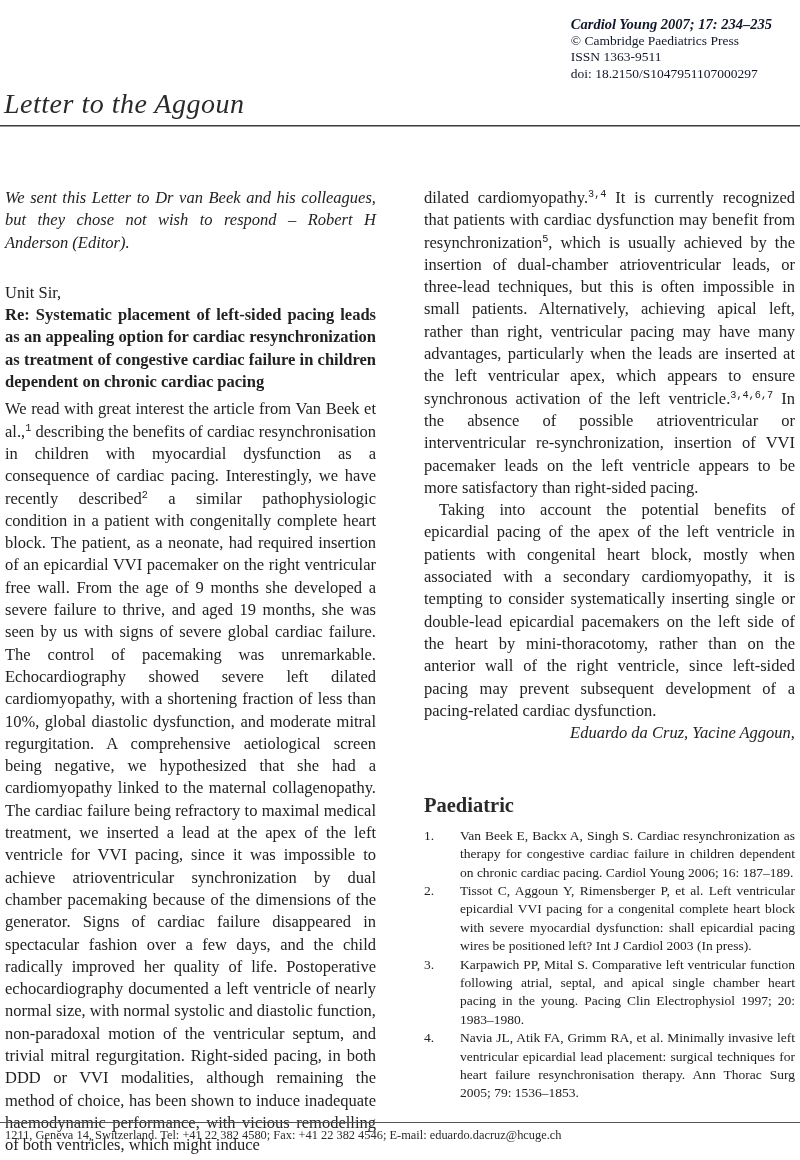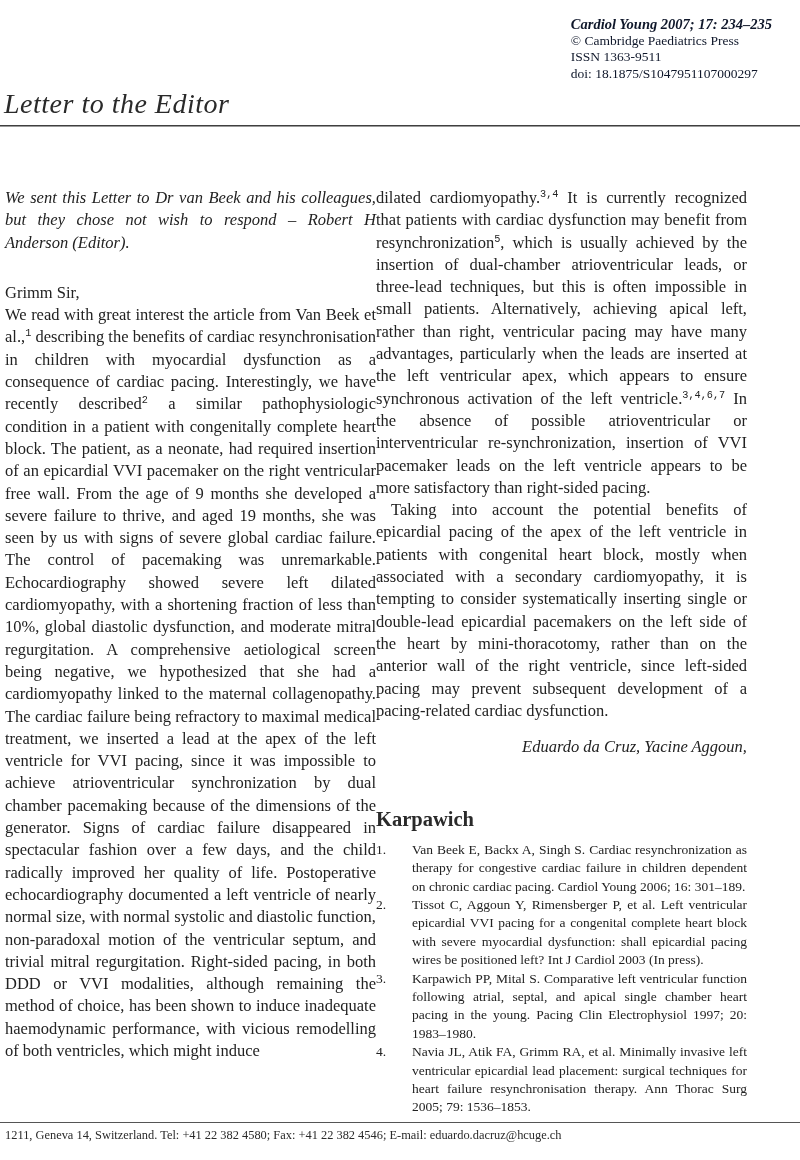"doi: 18.1875/S1047951107000297" div { text: 18.1875/S1047951107000297 -> 18.2150/S1047951107000297 }
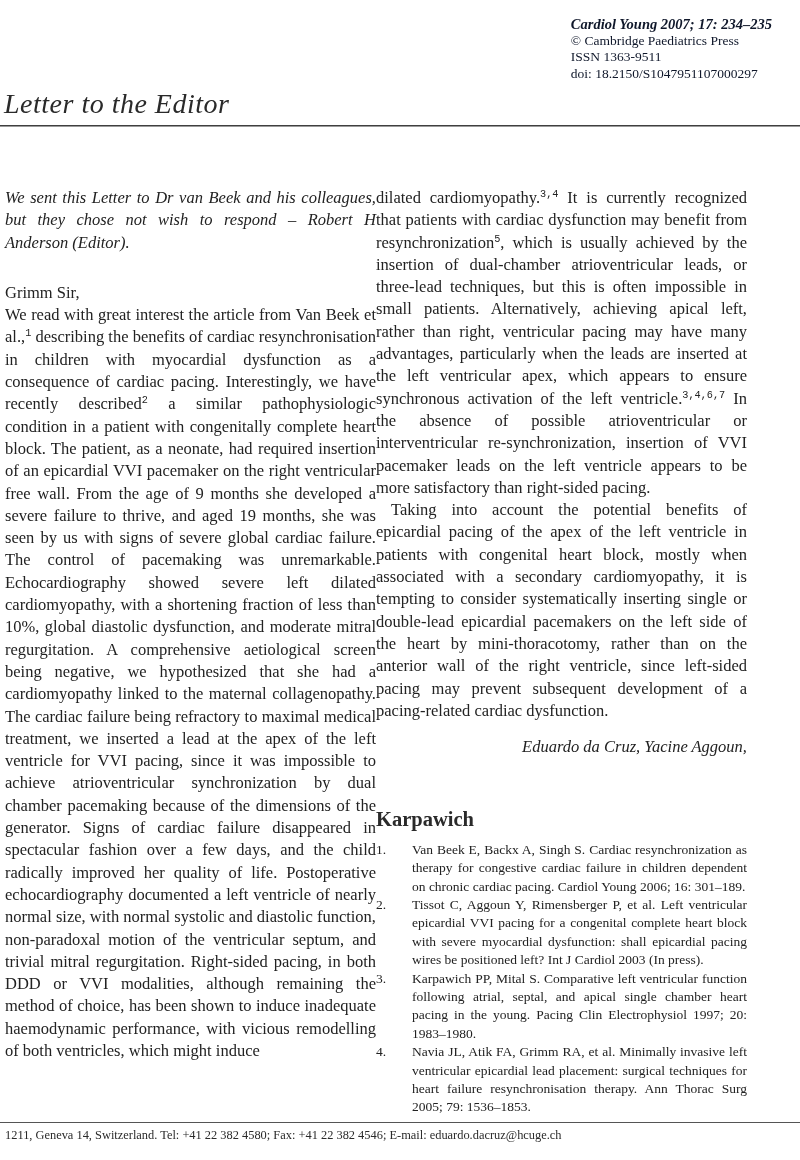"Letter to the Editor" h1.section-title { text: Editor -> Aggoun }
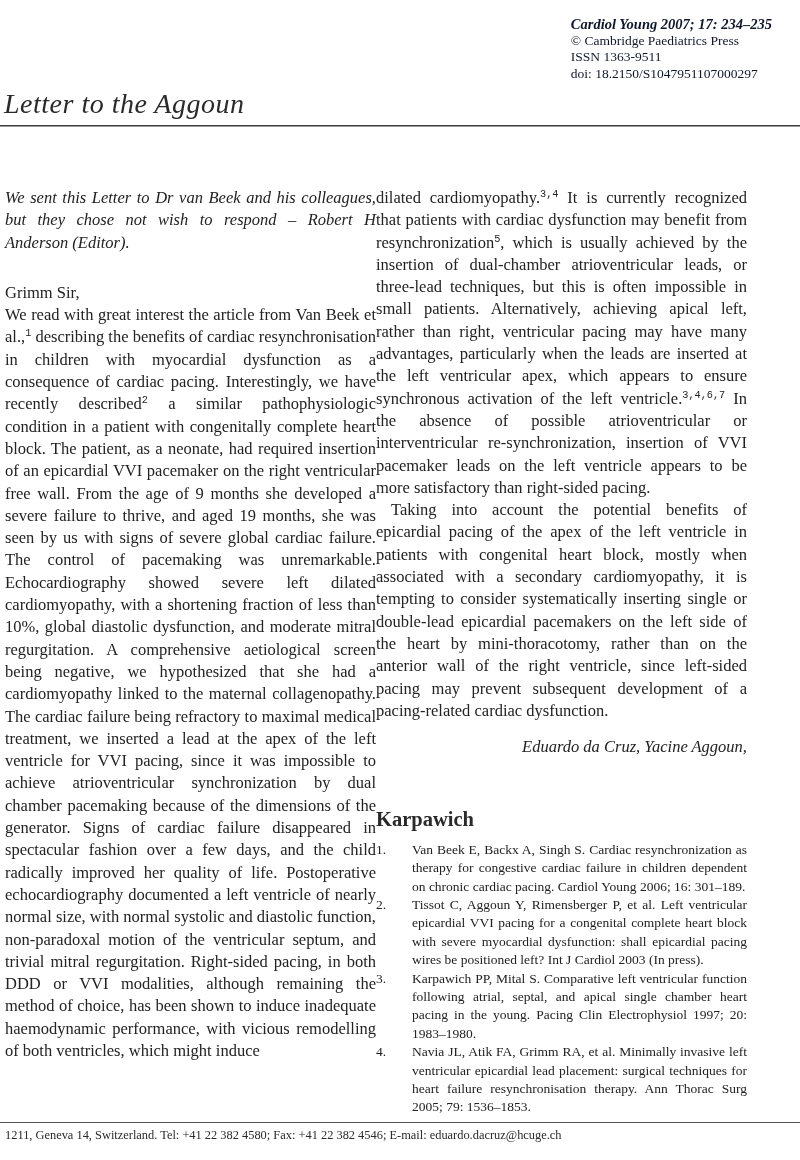"We sent this Letter to" .columns { gap: none -> 48px }
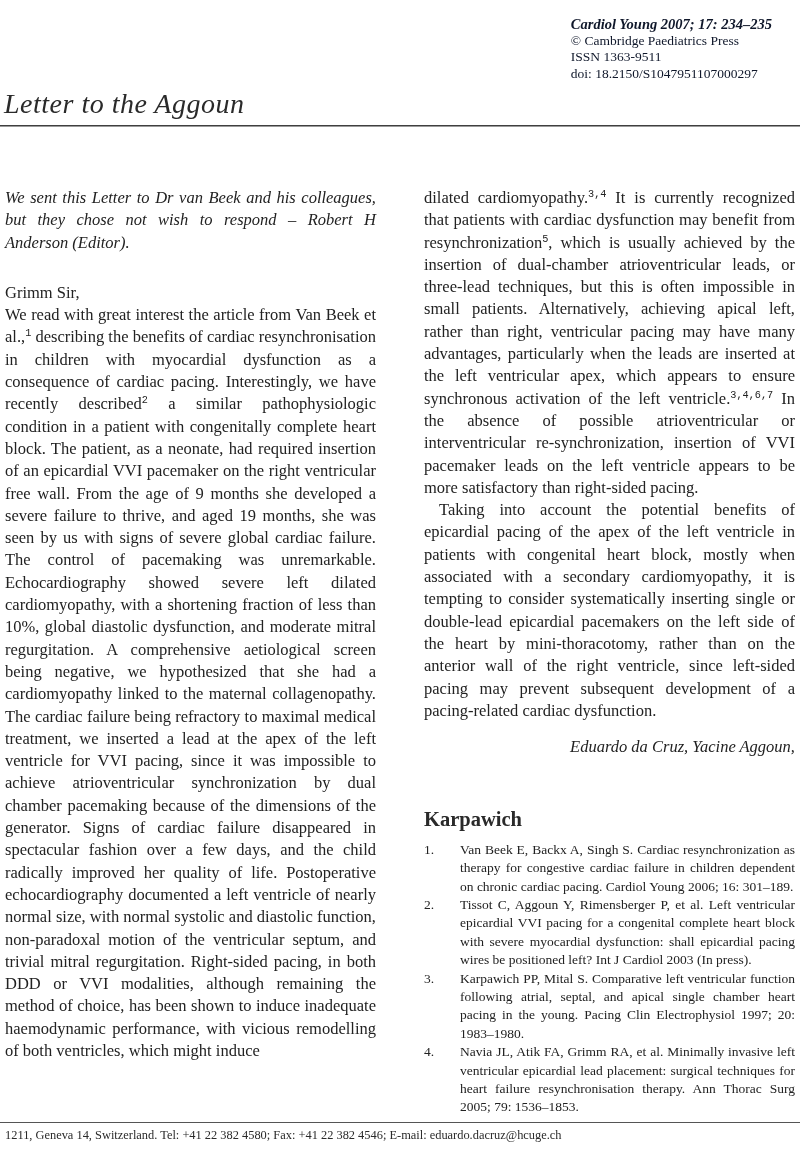"Grimm Sir," p.salutation { text: Grimm -> Unit }
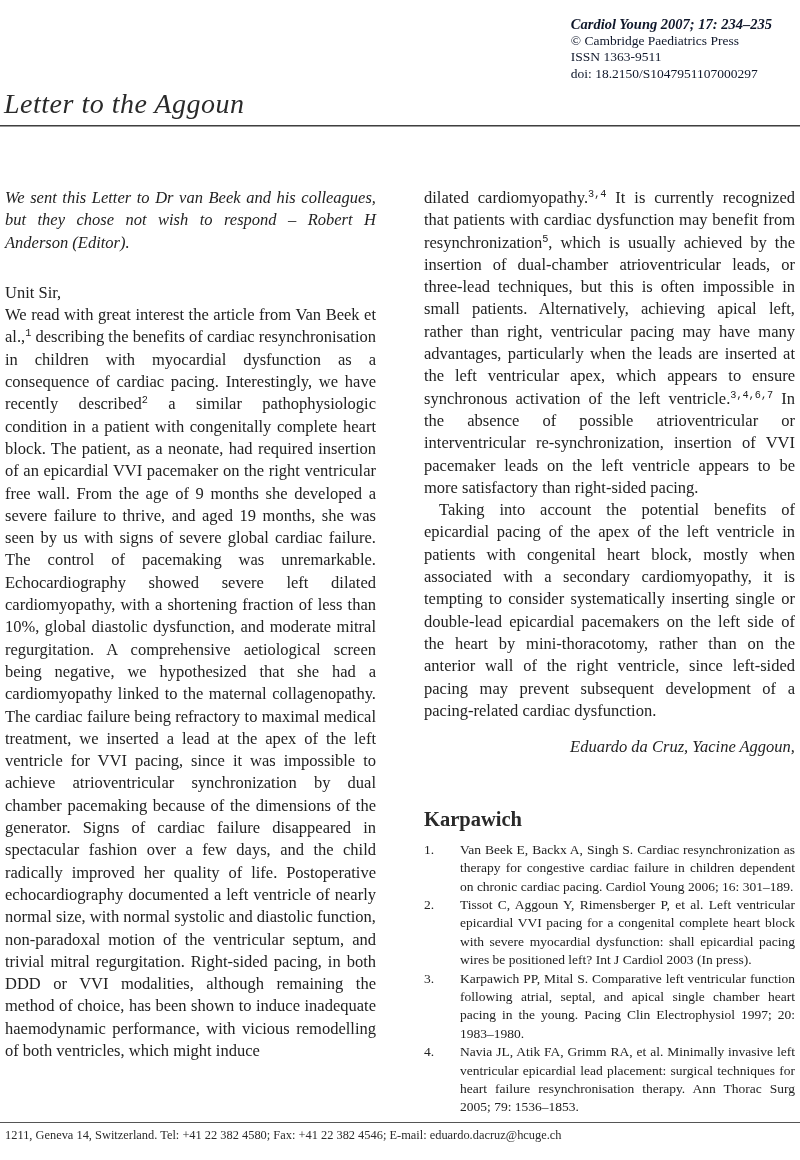"Re: Systematic placement of left-sided" p.subject { html: none -> <p>Re: Systematic placement of left-sided pacing leads as an appealing option for cardiac resynchronization as treatment of congestive cardiac failure in children dependent on chronic cardiac pacing</p> }
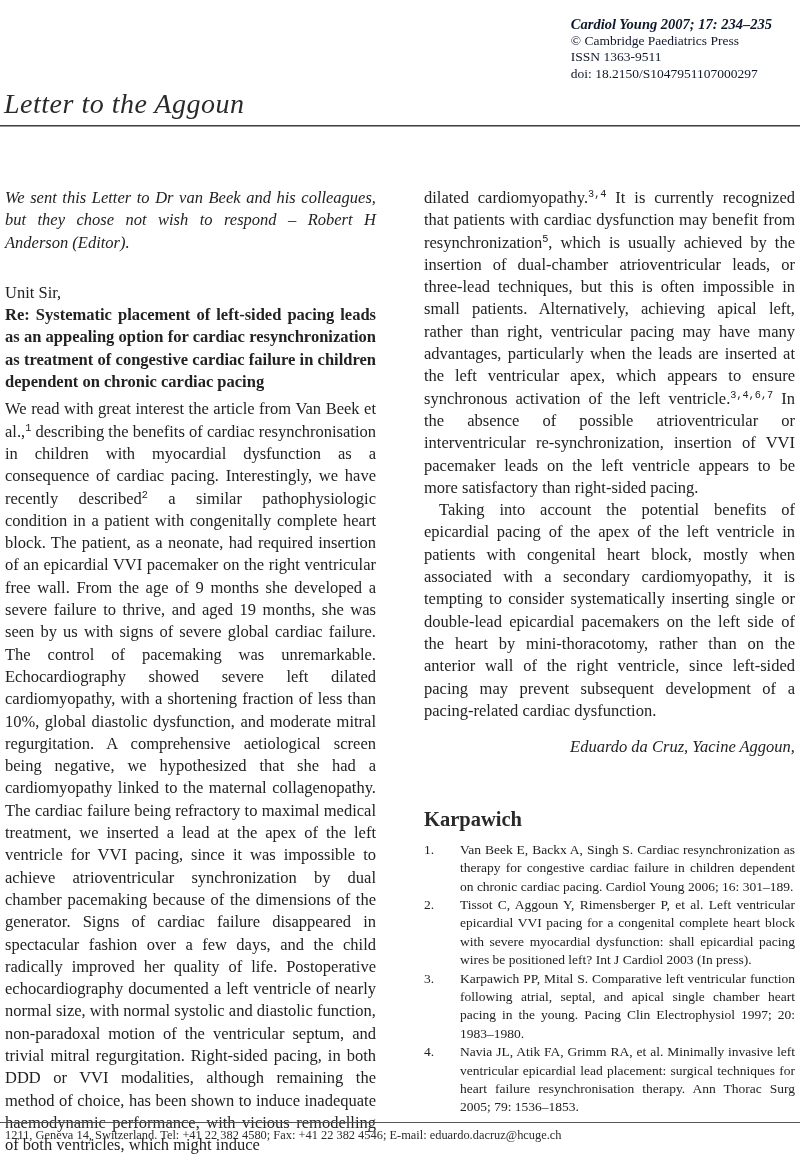"Eduardo da Cruz, Yacine Aggoun," .signature { margin-top: 14px -> none }
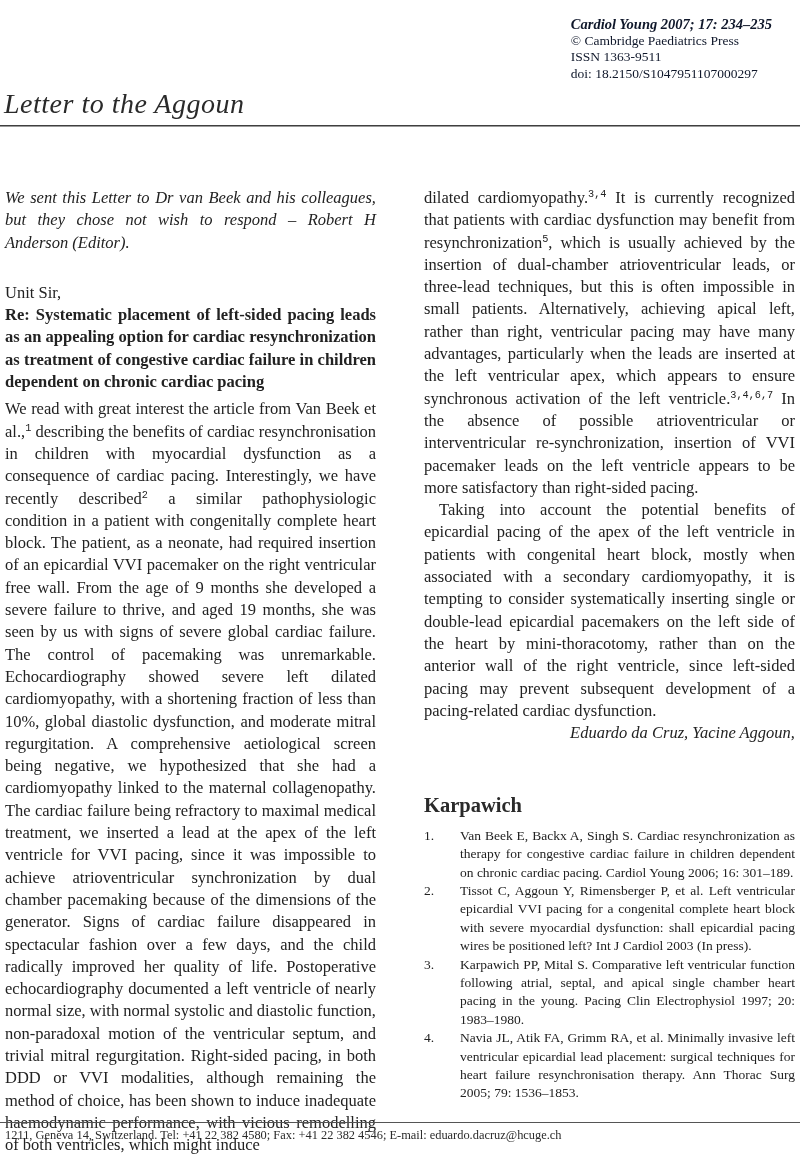"Karpawich" h2.references-title { text: Karpawich -> Paediatric }
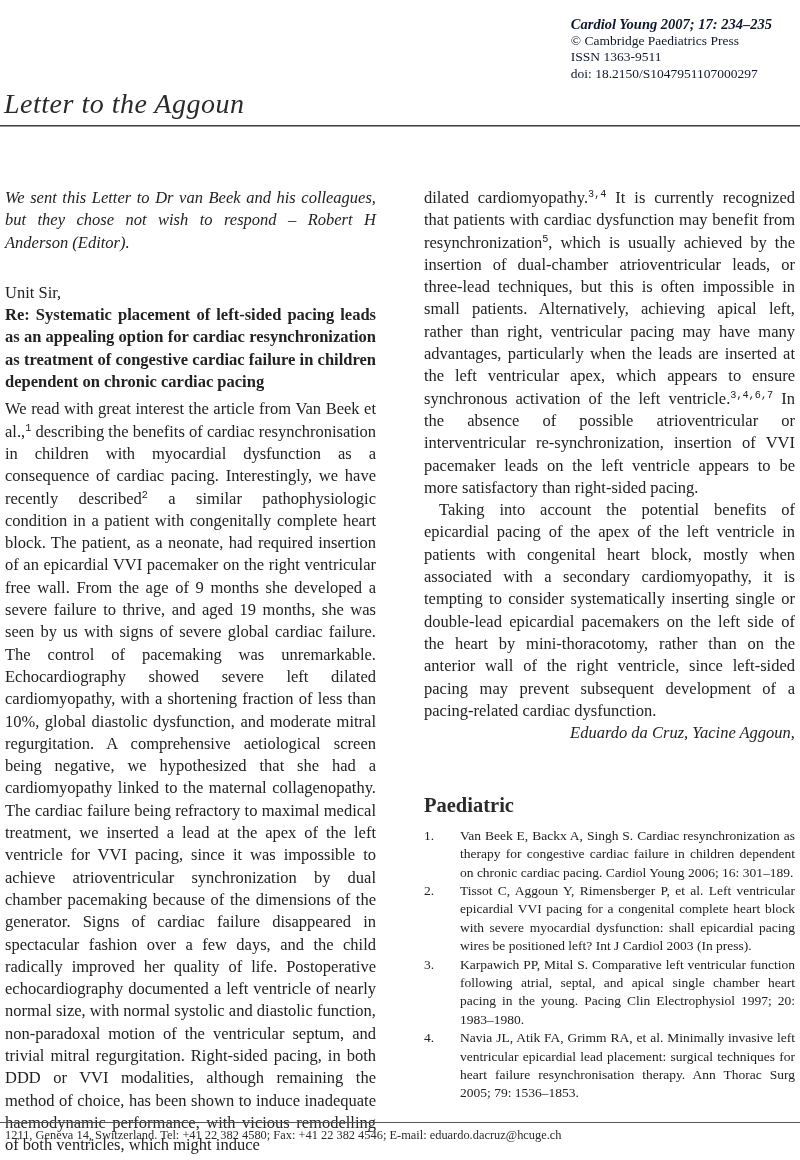"Van Beek E, Backx A," span.ref-text { text: 301 -> 187 }
